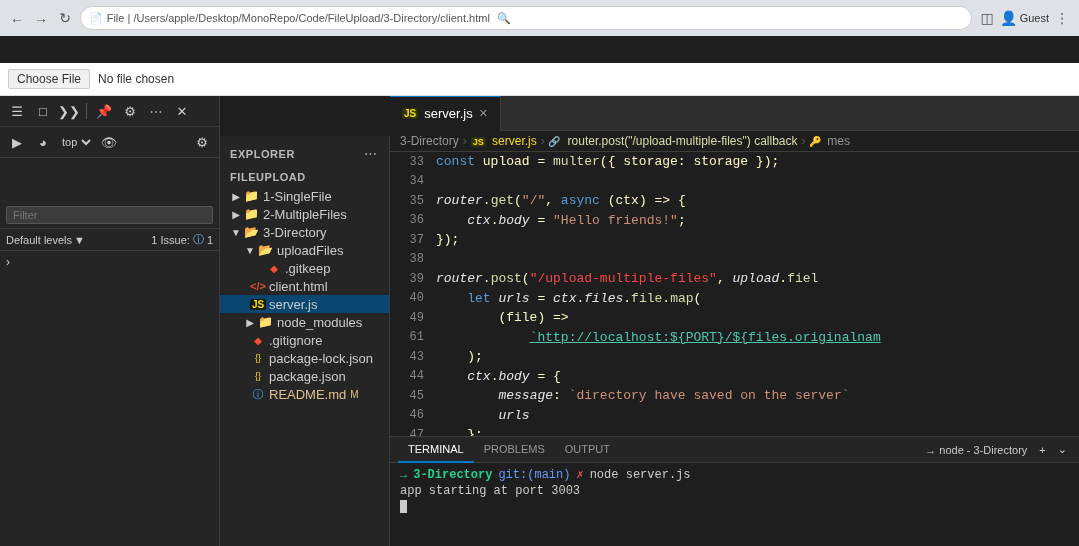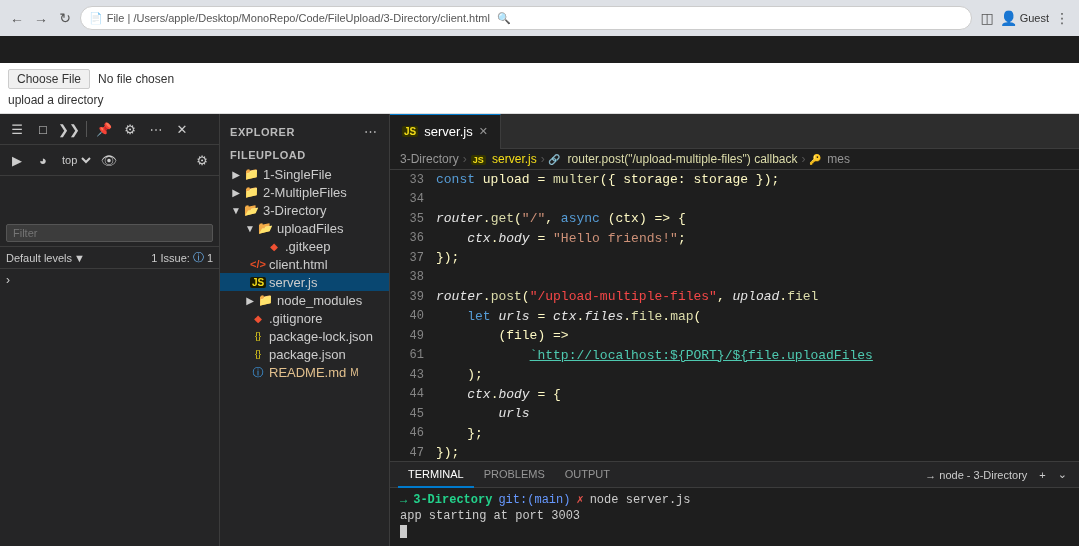"upload a directory" div.page-row2 { html: <div> <span>upload a directory</span> </div> -> none }
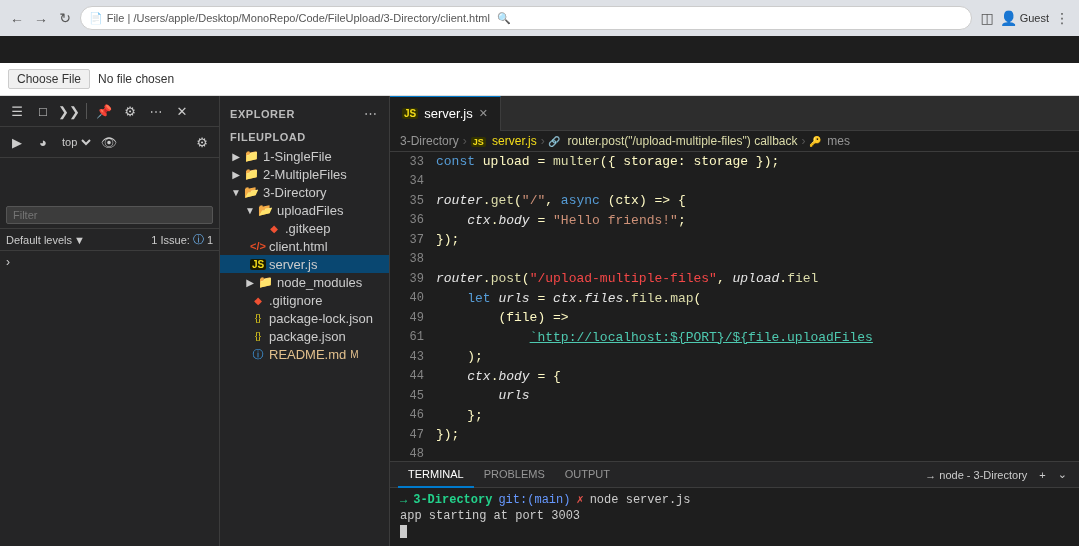"EXPLORER" .sidebar { margin-top: none -> 40px }
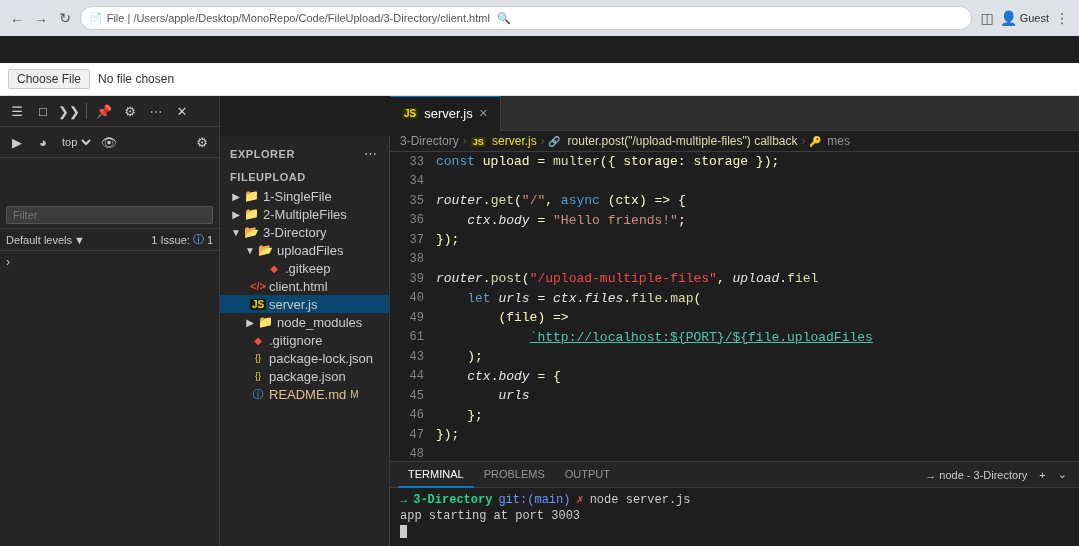"`http://localhost:${PORT}/${file.uploadF" span.link { text: file.uploadFiles -> files.originalnam }
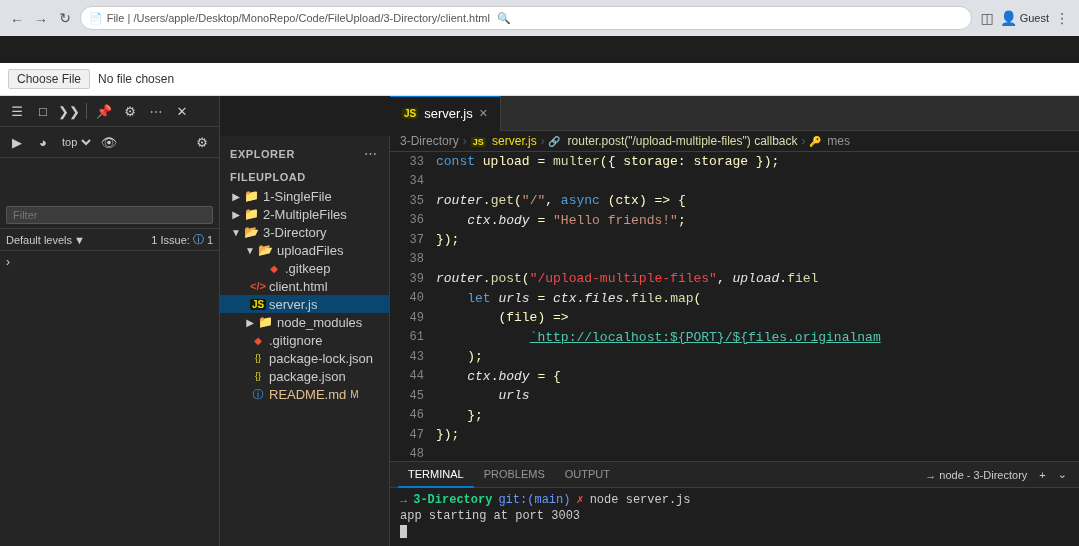"message" div.code-line { html: none -> <div><span>&nbsp;&nbsp;&nbsp;&nbsp;&nbsp;&nbsp;&nbsp;&nbsp;</span><span>message</span><span>: </span><span>`directory have saved on the server`</span></div> }
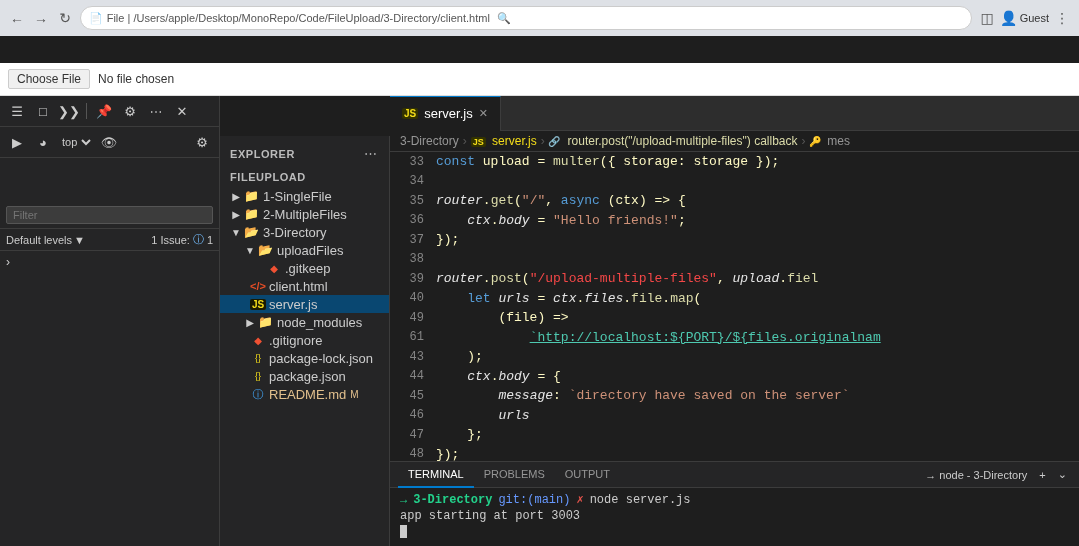"TERMINAL" .terminal-area { height: 85px -> 110px }
